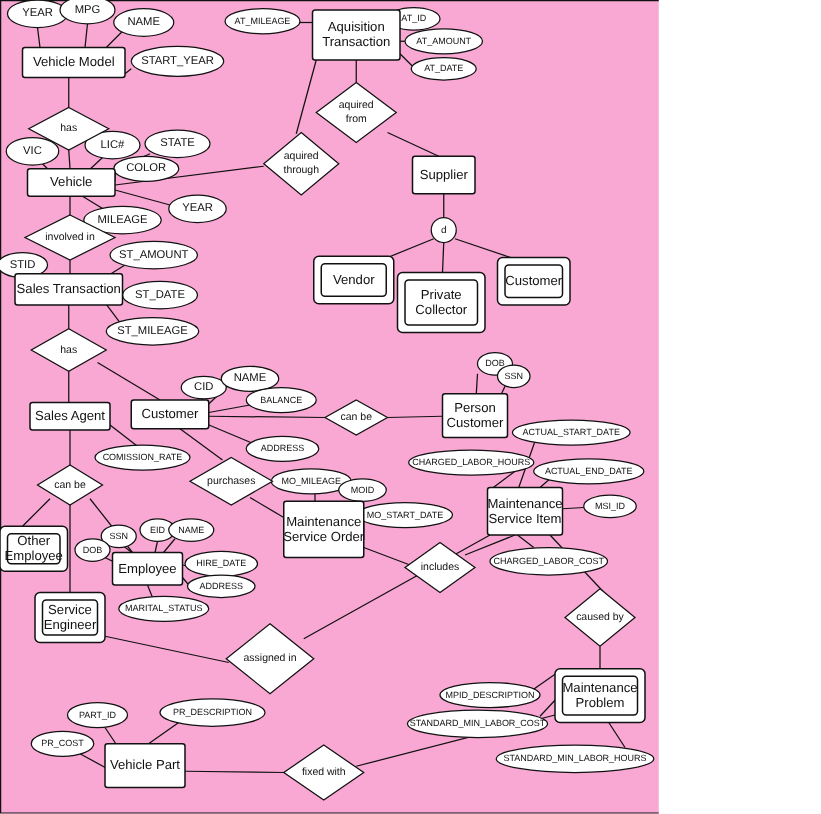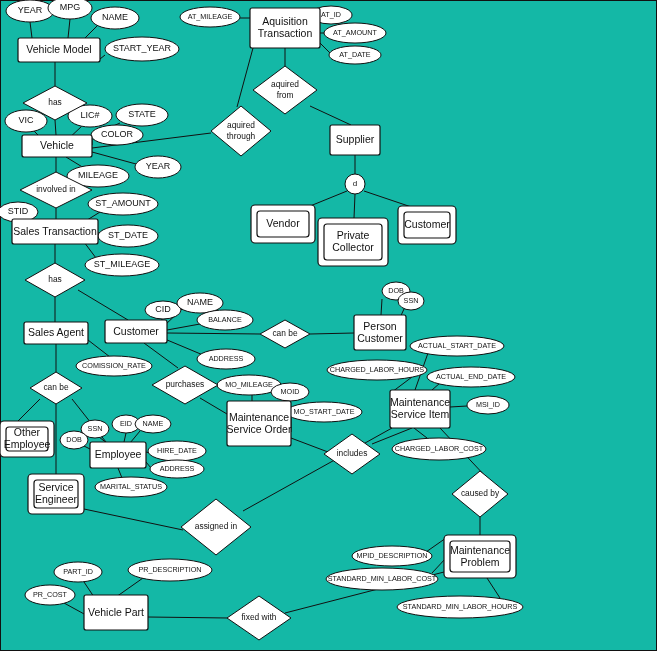"YEAR" #canvas-wrap { background: #14b8a6 -> #f9a8d4; width: 657px -> 527px }
